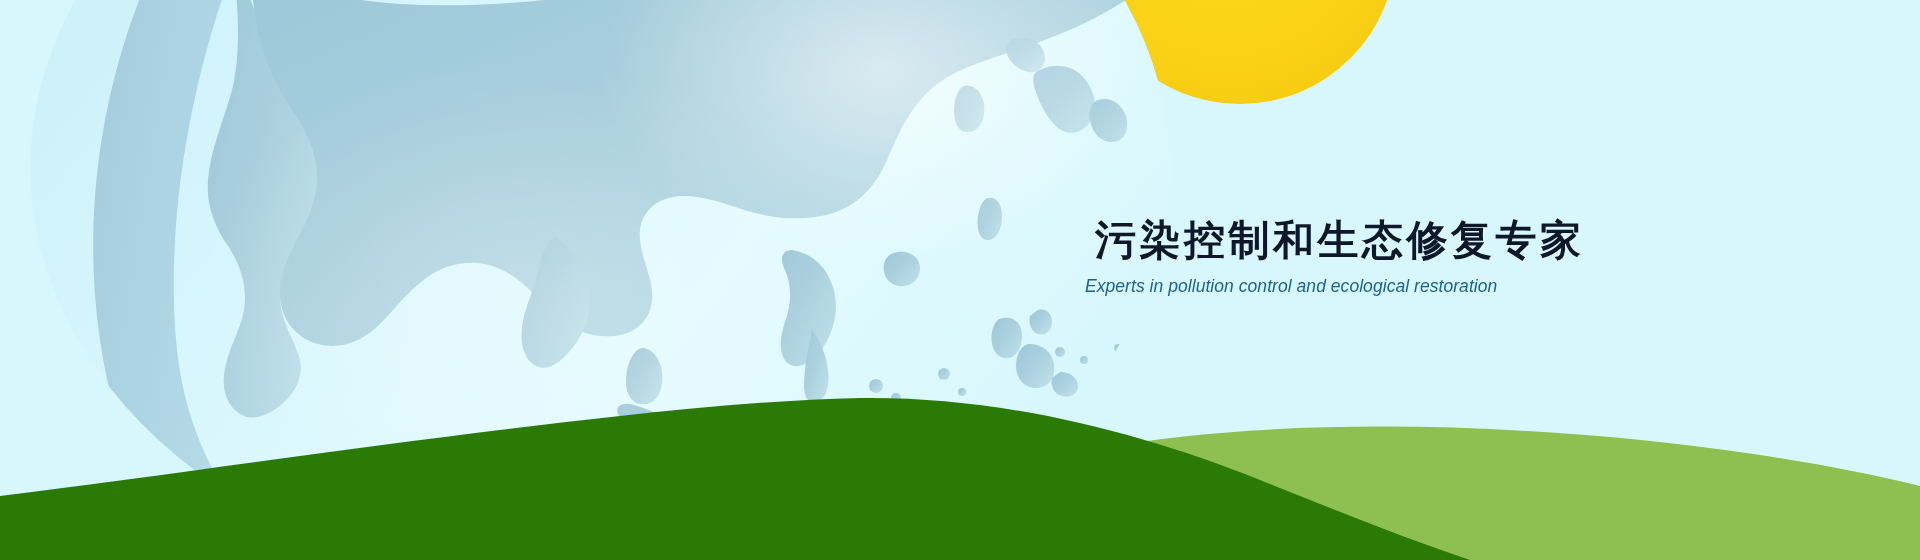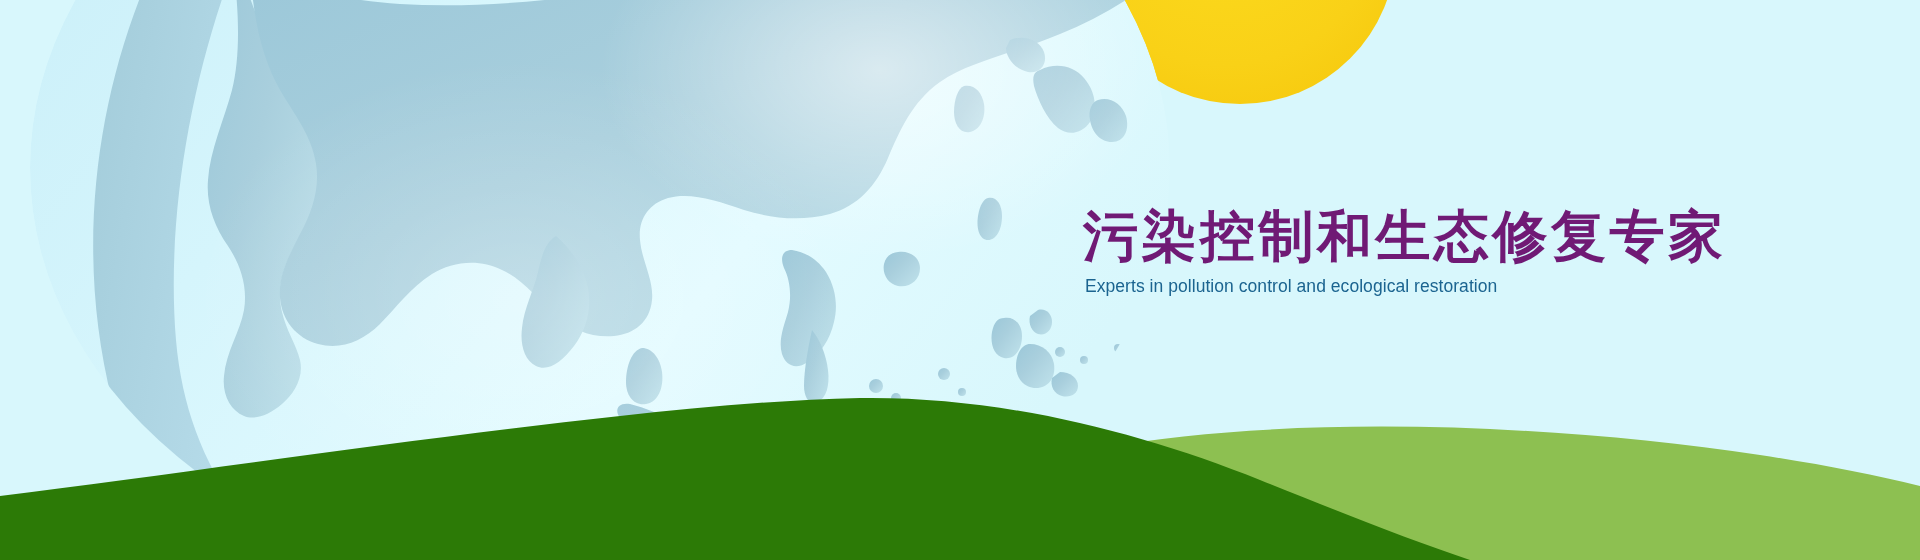"污染控制和生态修复专家" #title-cn { color: #701a75 -> #0f172a; font-size: 55px -> 41px; margin: 0 -> 12px }
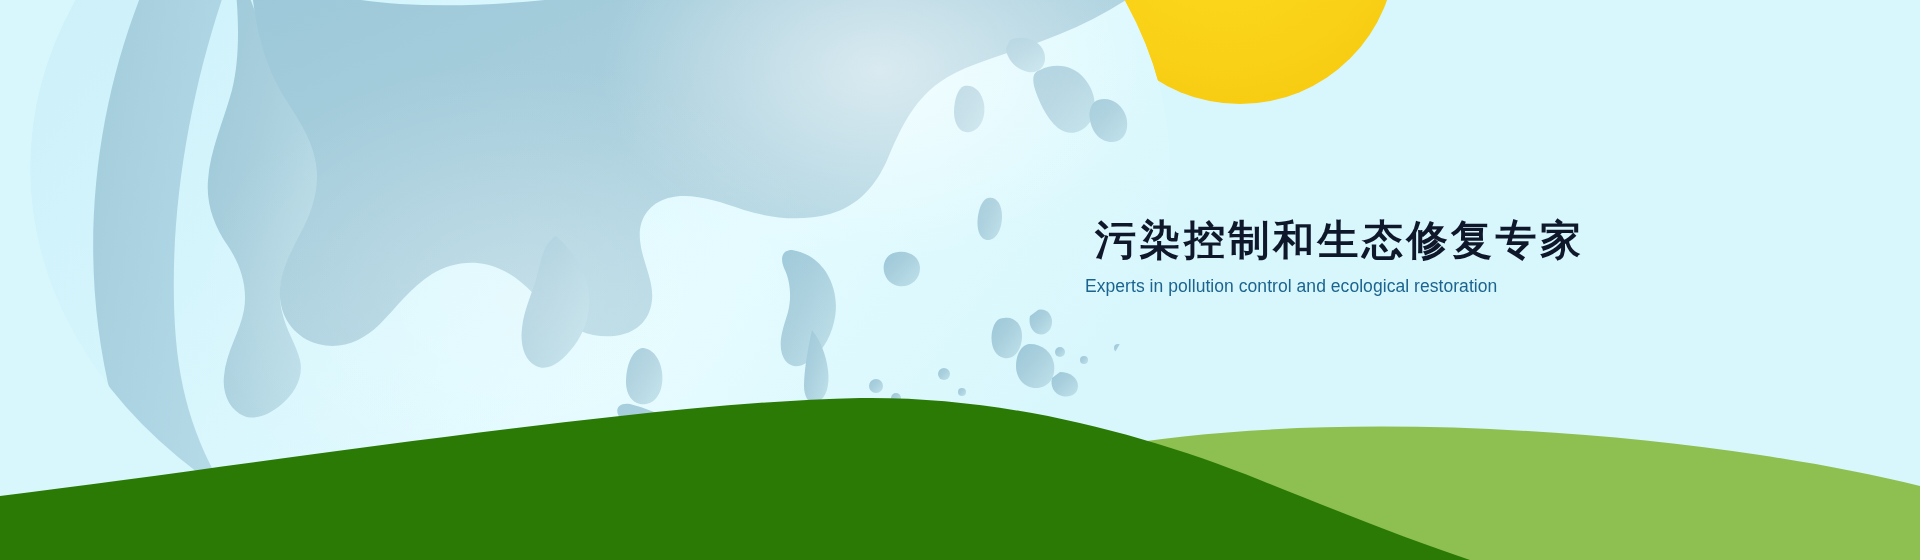"Experts in pollution control and" #title-en { font-style: none -> italic }
